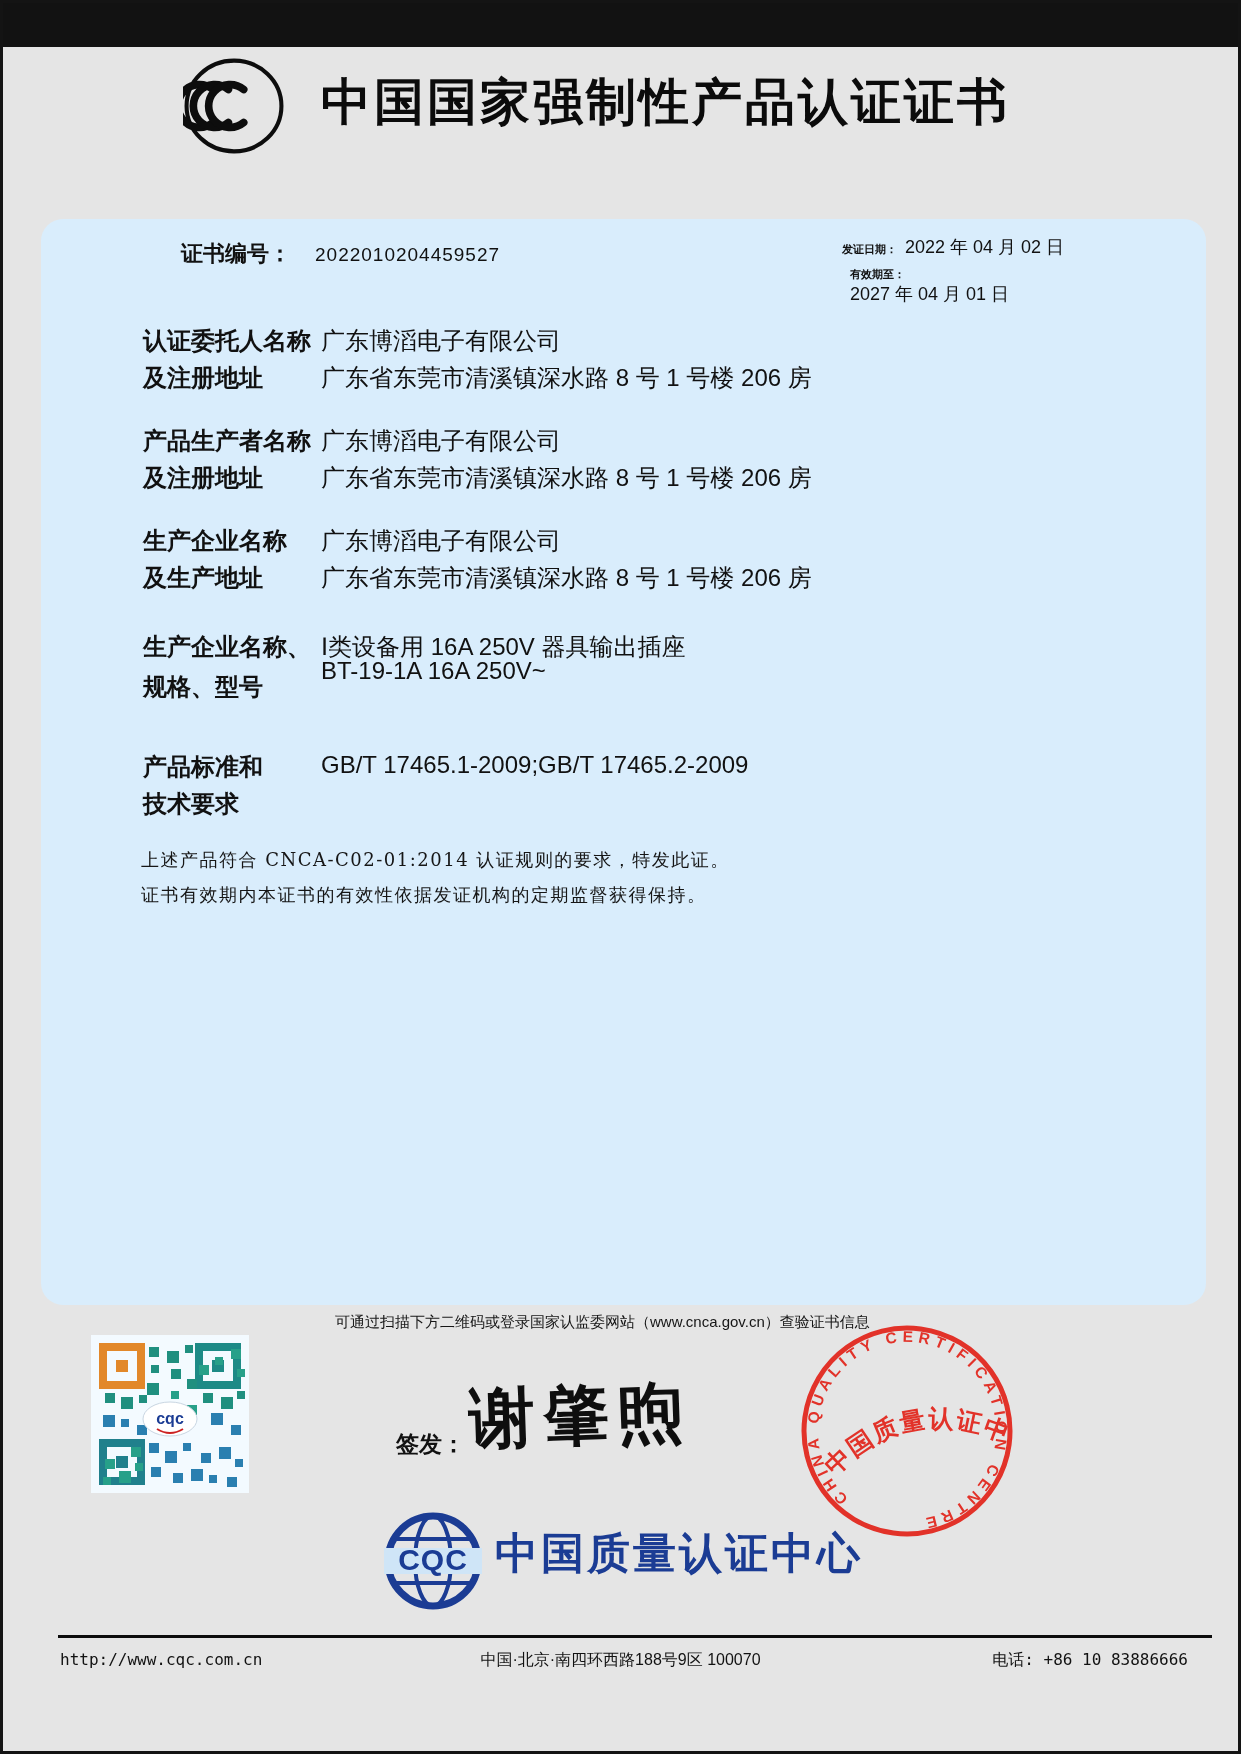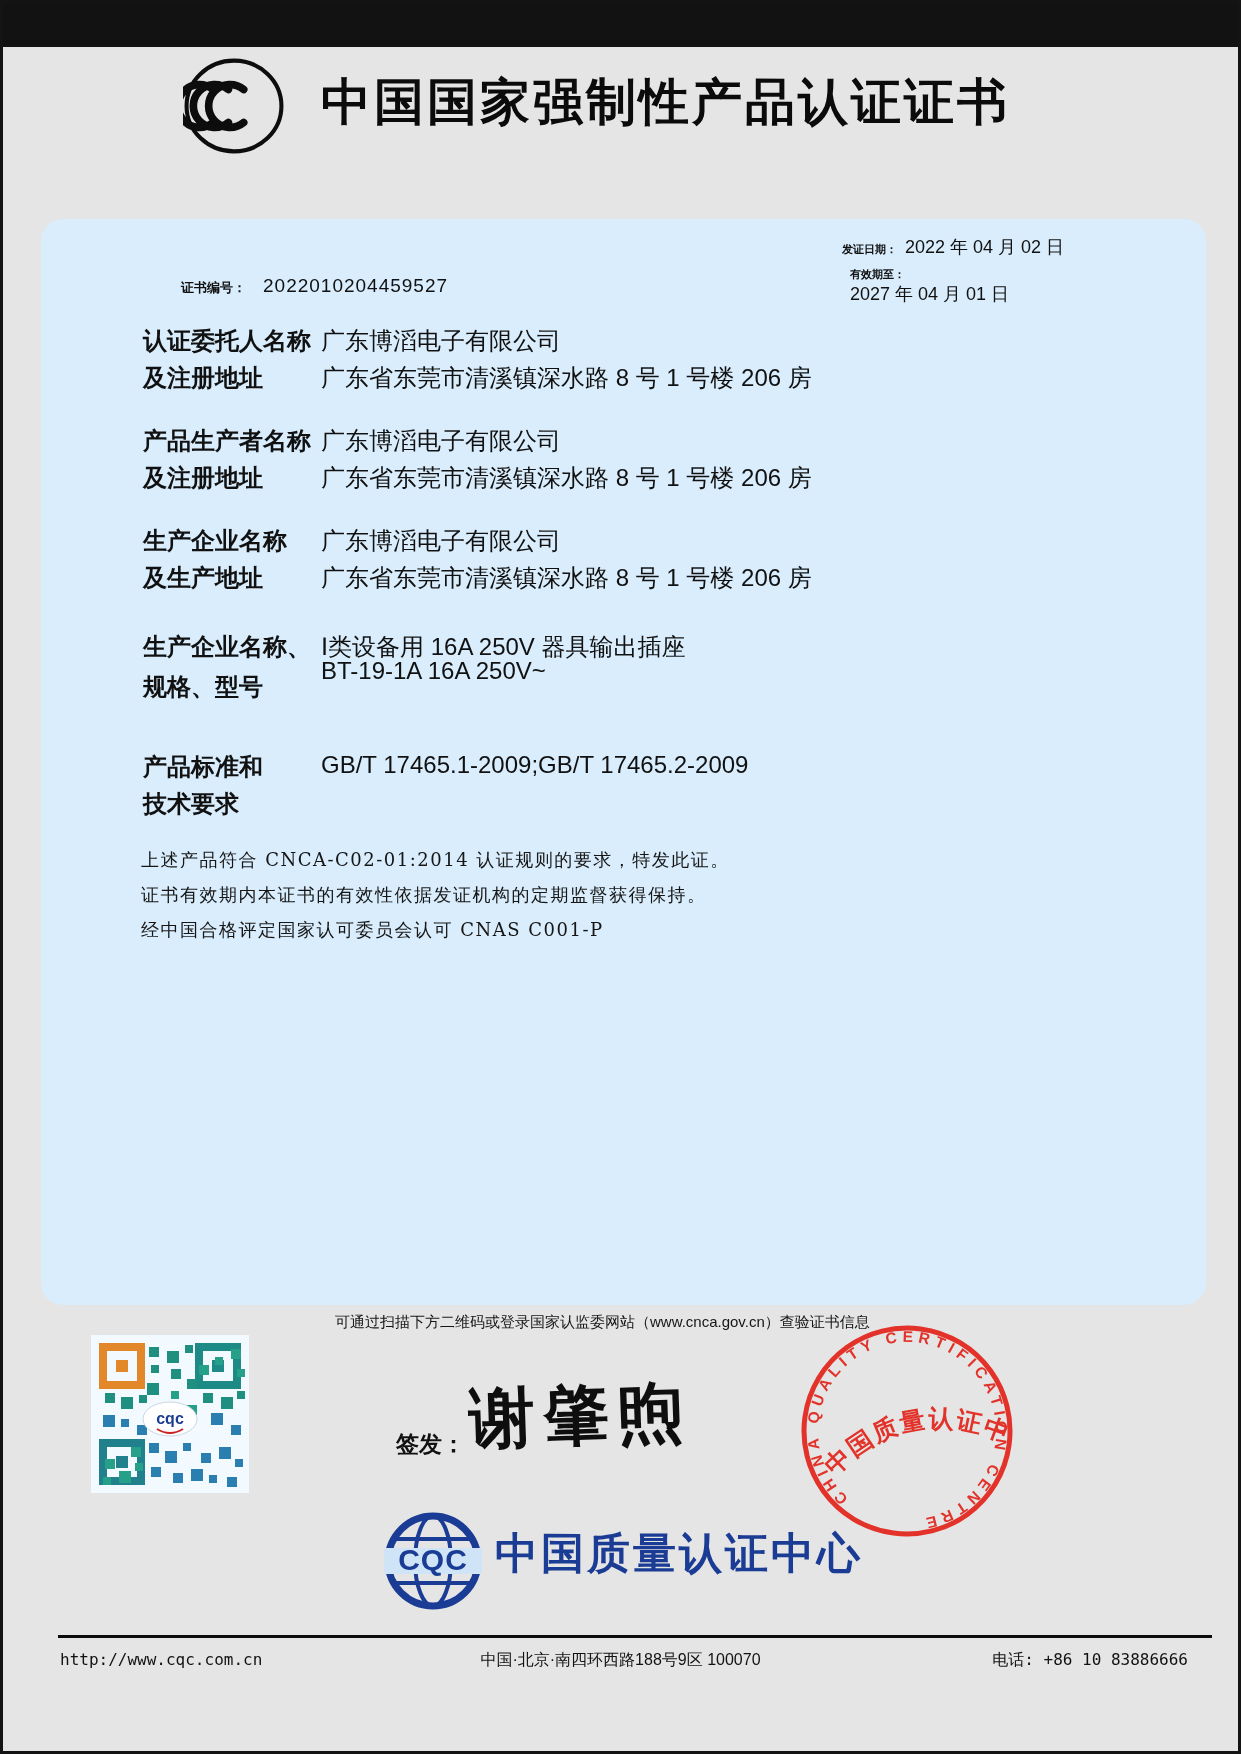"证书编号：" .certno-row .lab { font-size: 13px -> 22px; margin-top: 40px -> none }
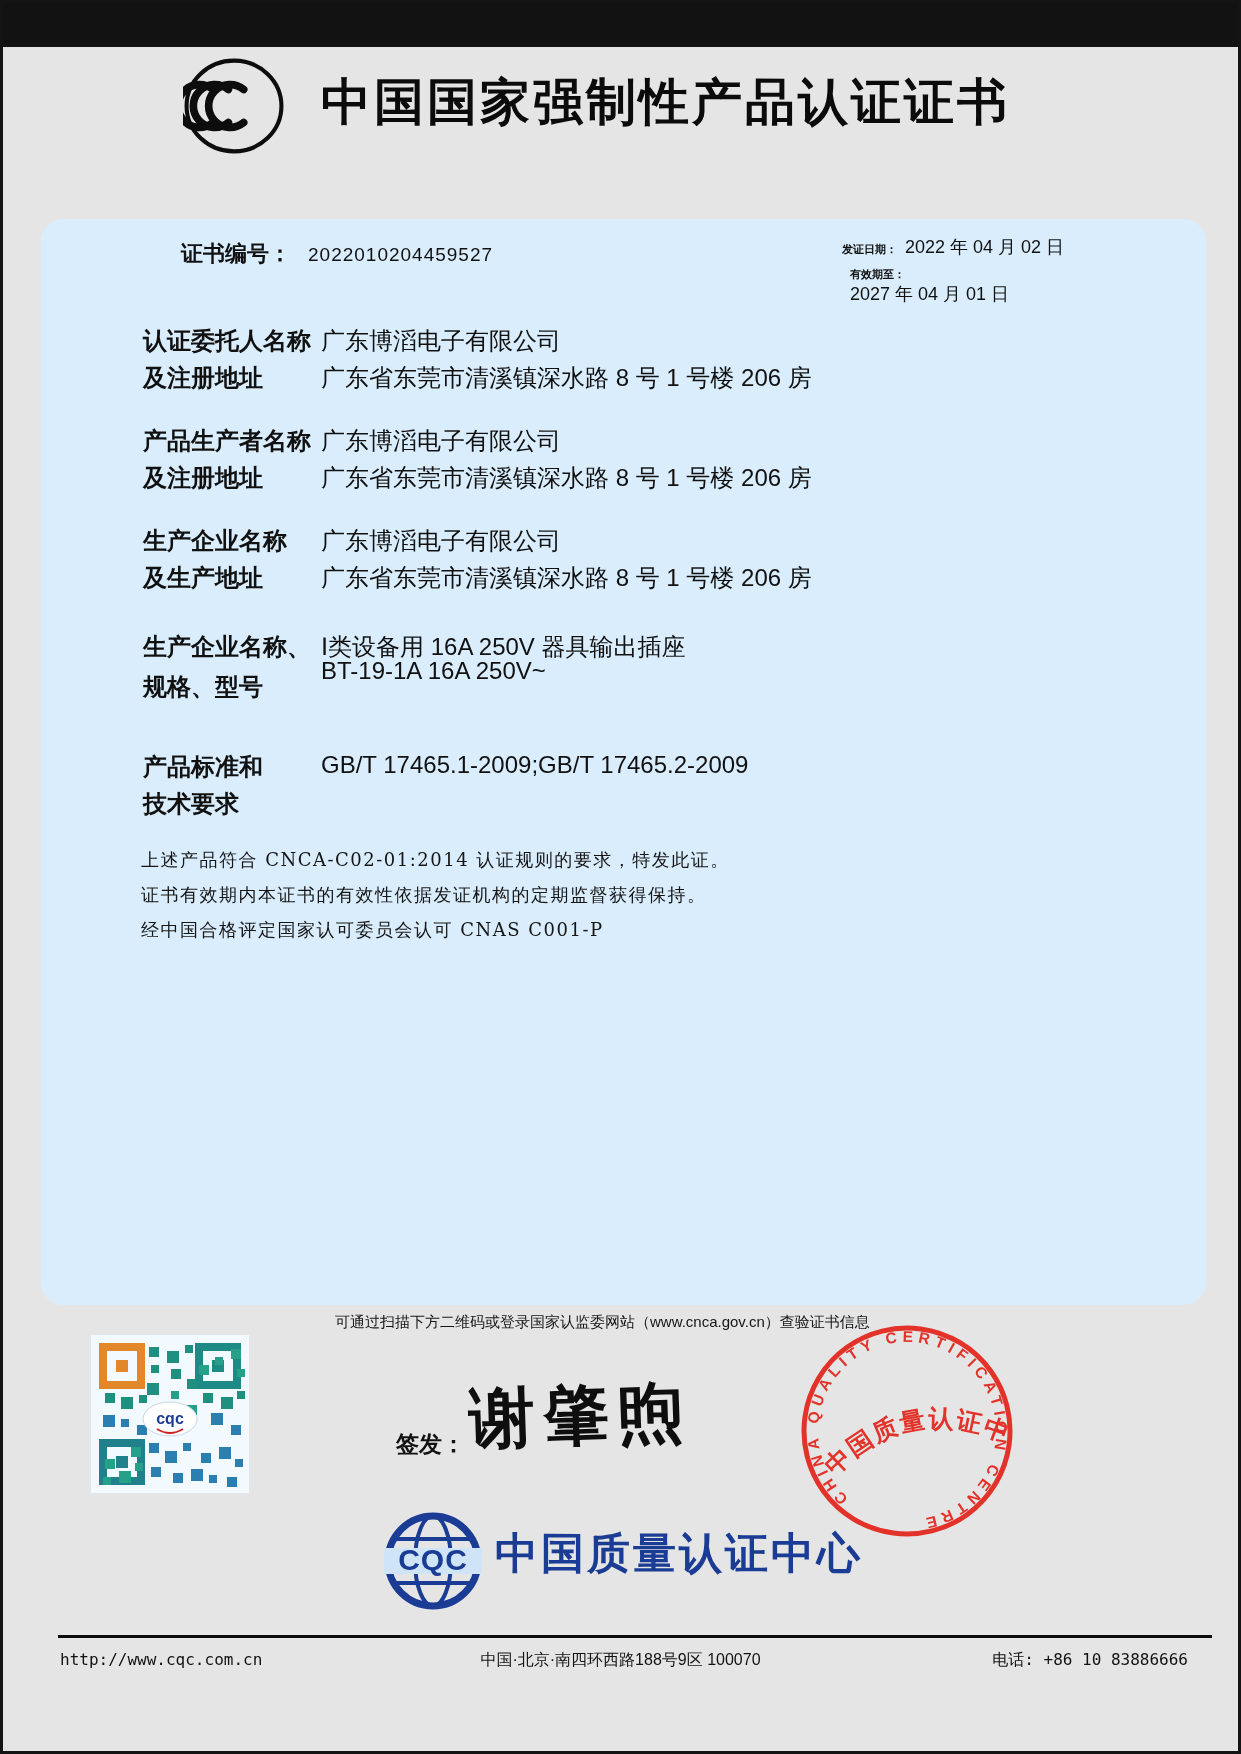"2022010204459527" .certno-row .val { margin-left: 17px -> 24px }
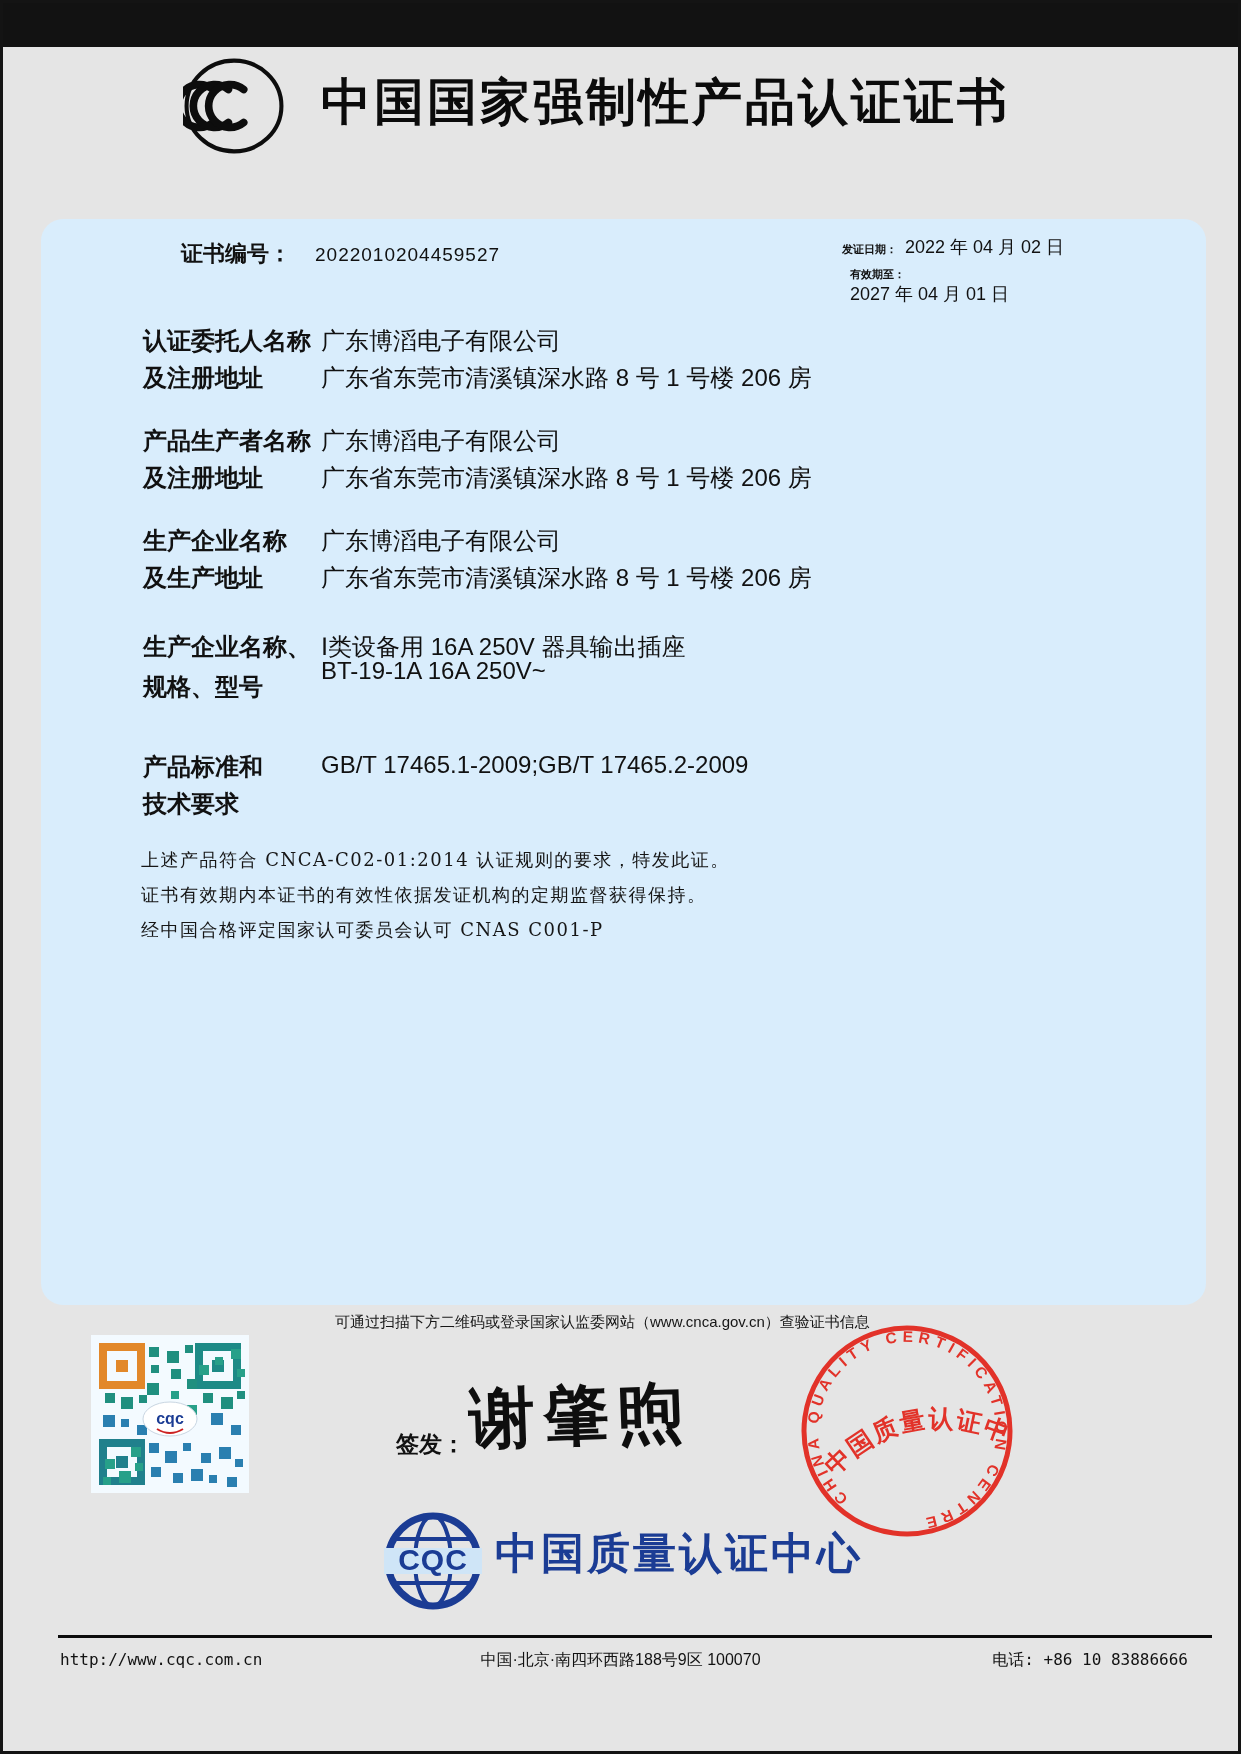"经中国合格评定国家认可委员会认可 CNAS C001-P" div.statement { html: <div>经中国合格评定国家认可委员会认可 CNAS C001-P</div> -> none }
